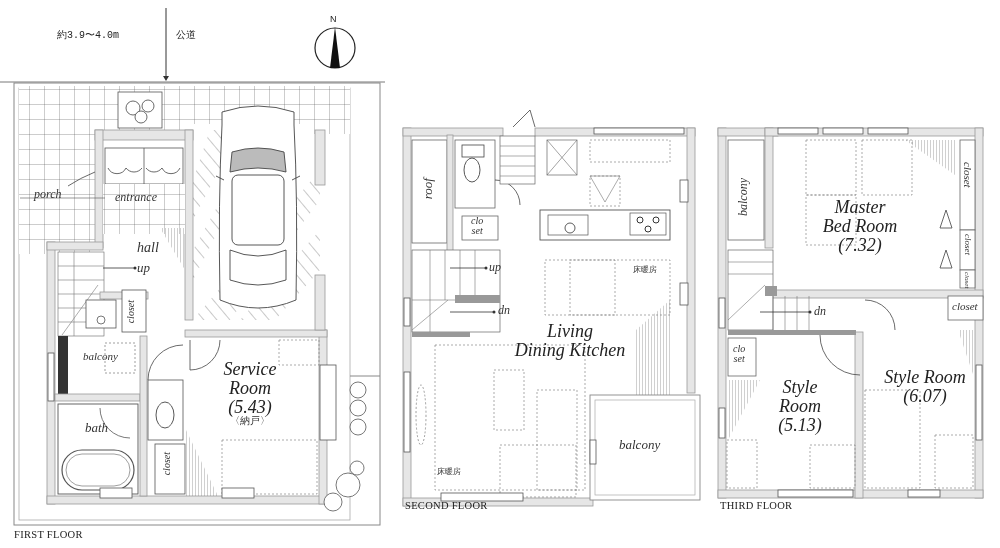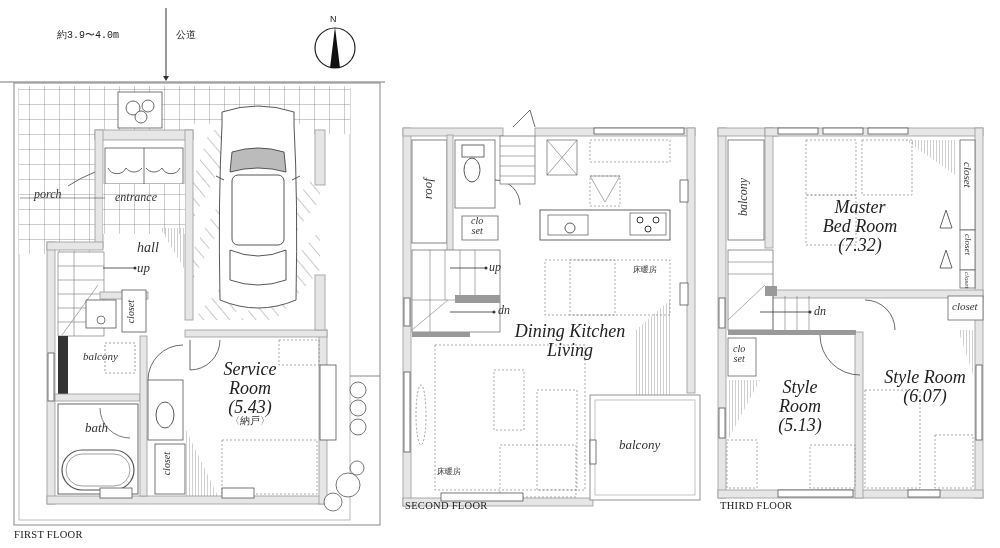"Dining Kitchen" div { order: before "Living" -> after "Living" }
